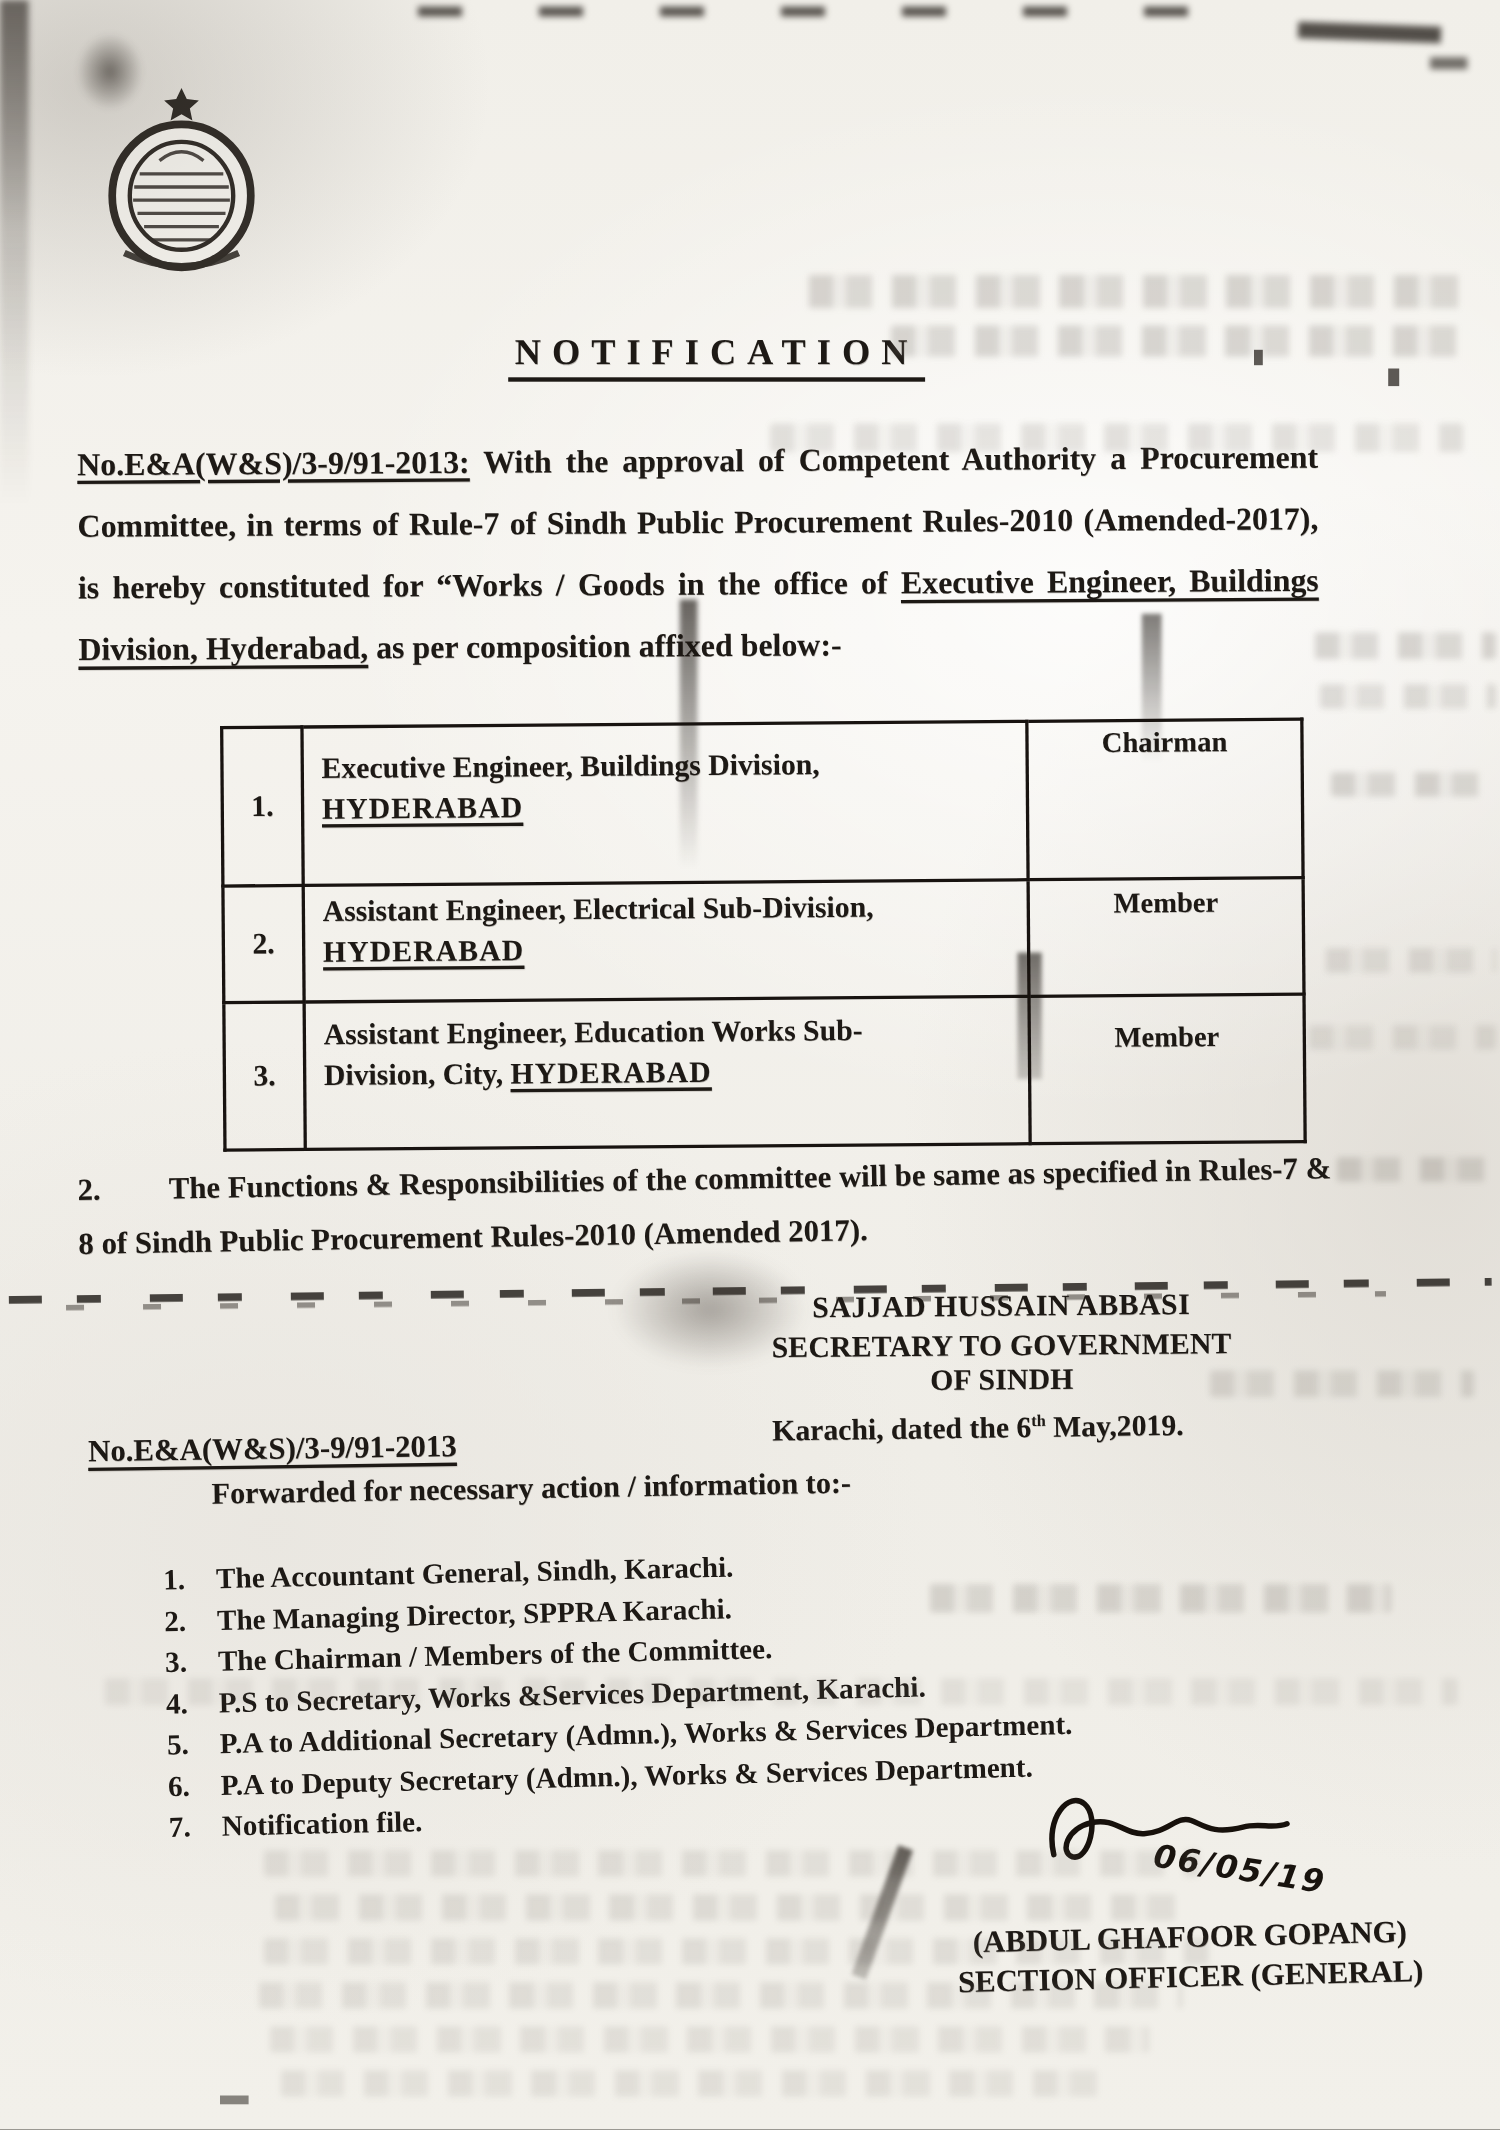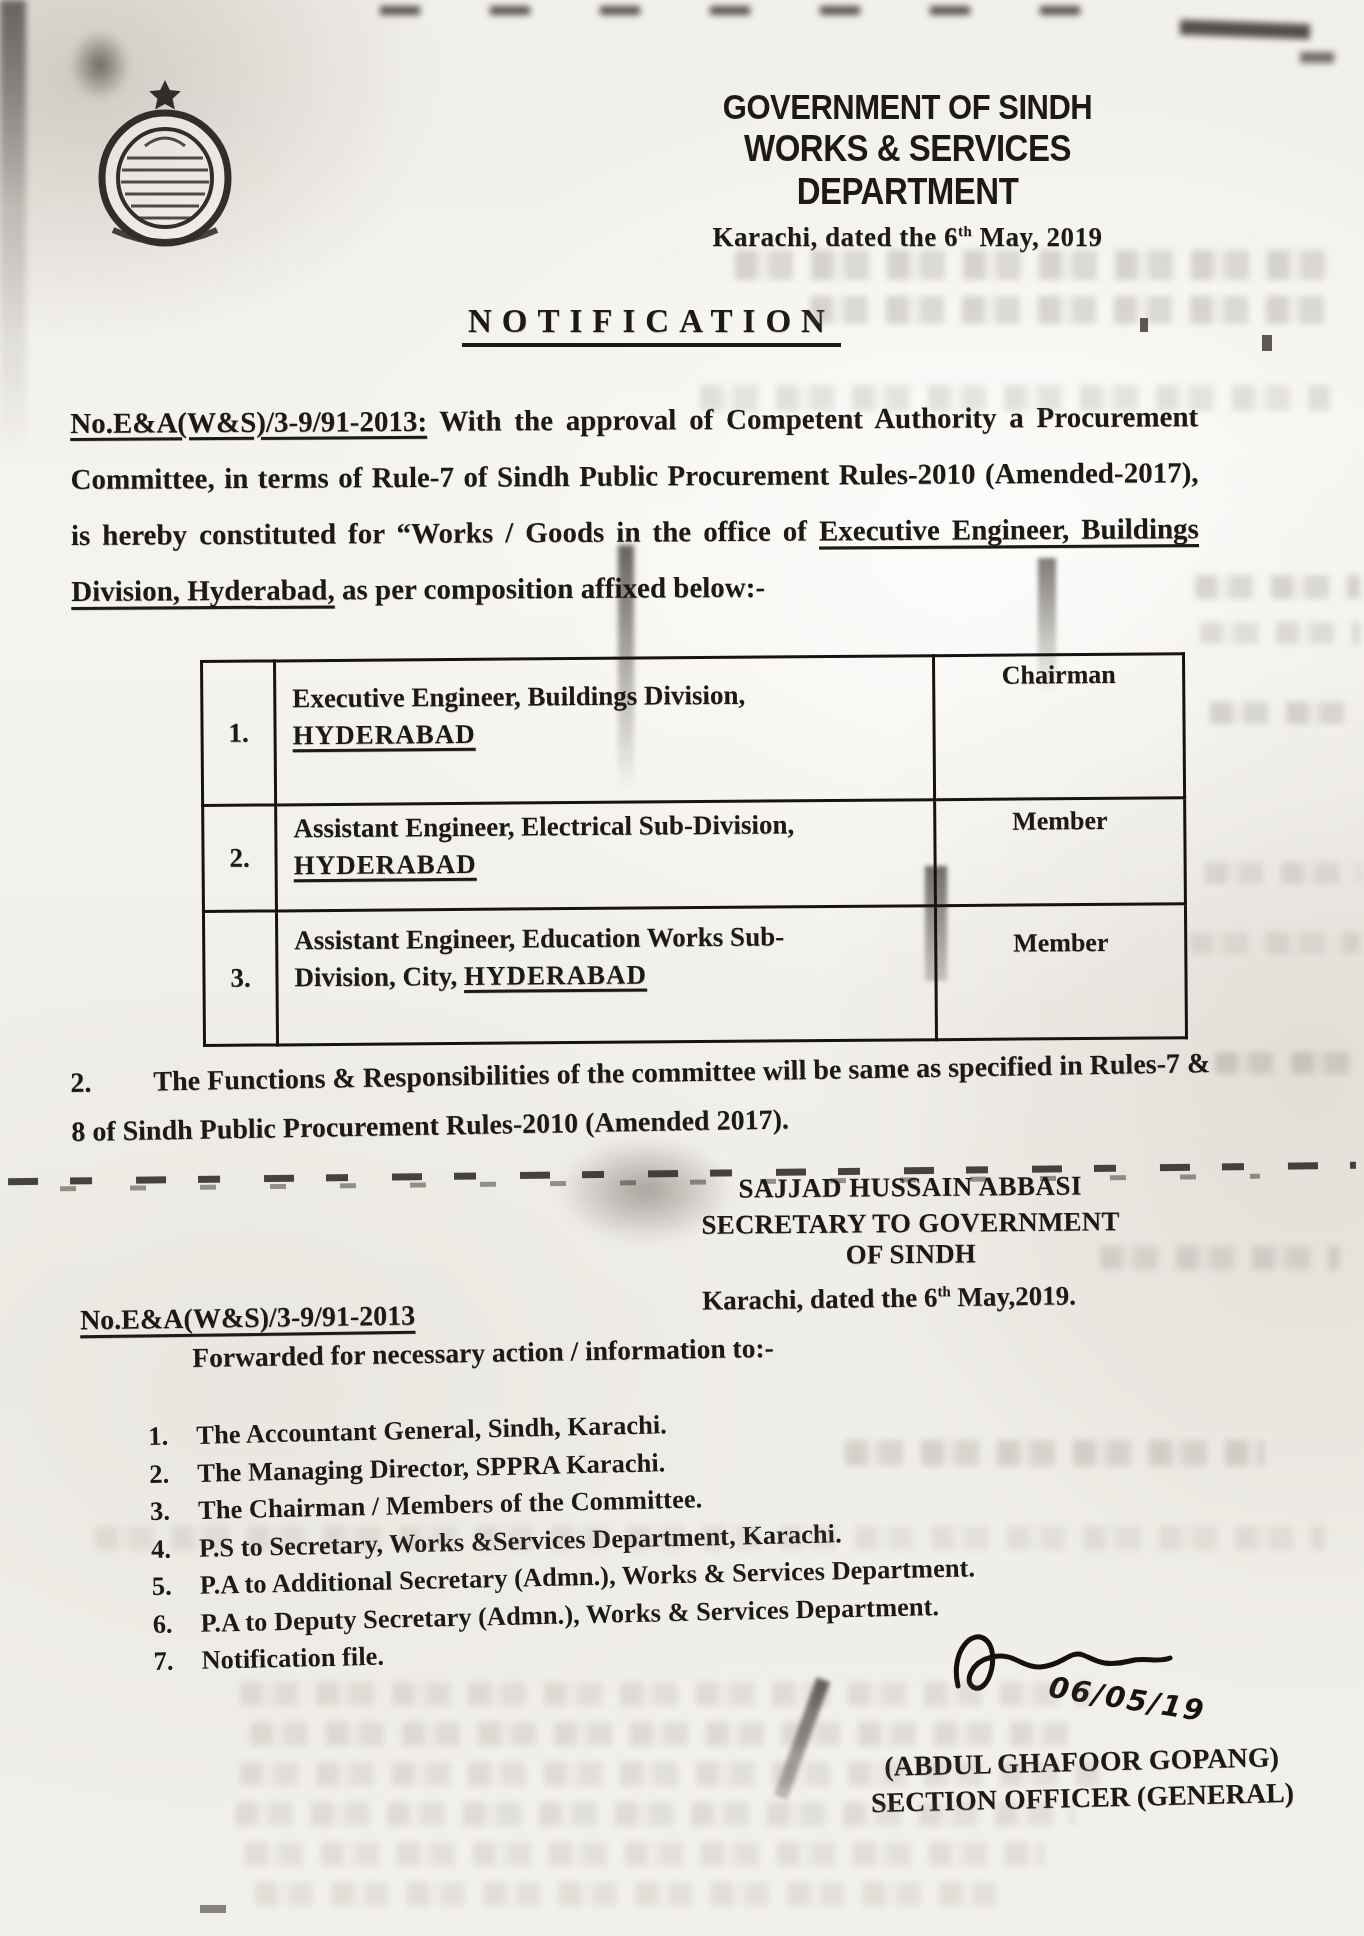"GOVERNMENT OF SINDH" div.abs { html: <div> <div>GOVERNMENT OF SINDH</div> <div>WORKS &amp; SERVICES DEPARTMENT</div> <div><span>Karachi, dated the 6</span><sup>th</sup><span> May, 2019</span></div> </div> -> none }
